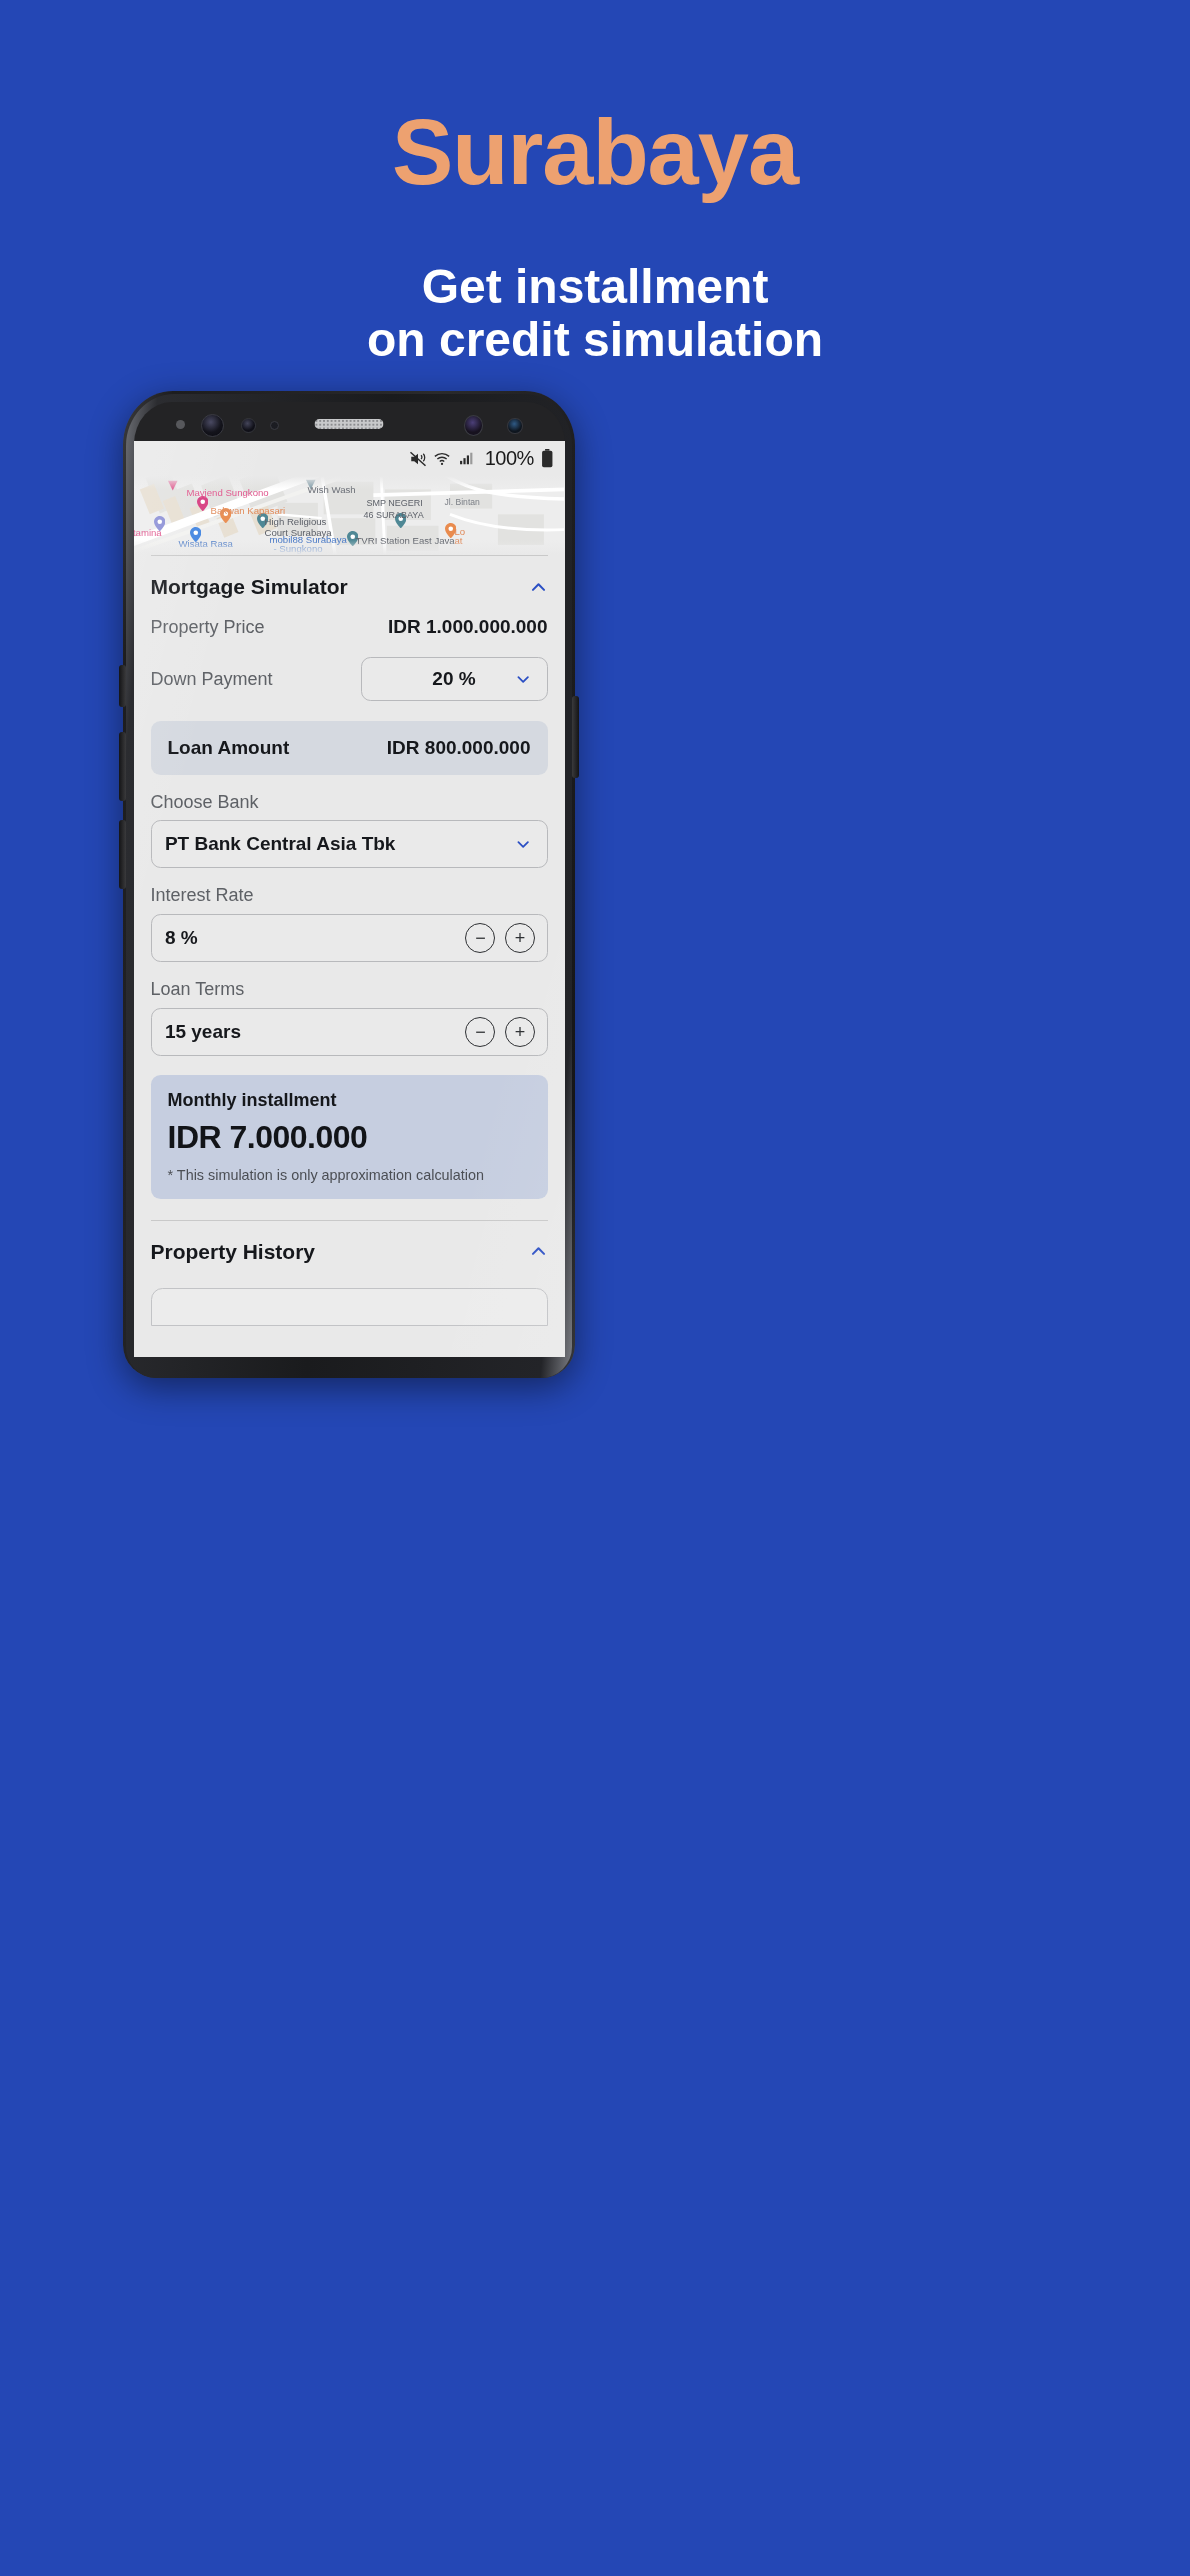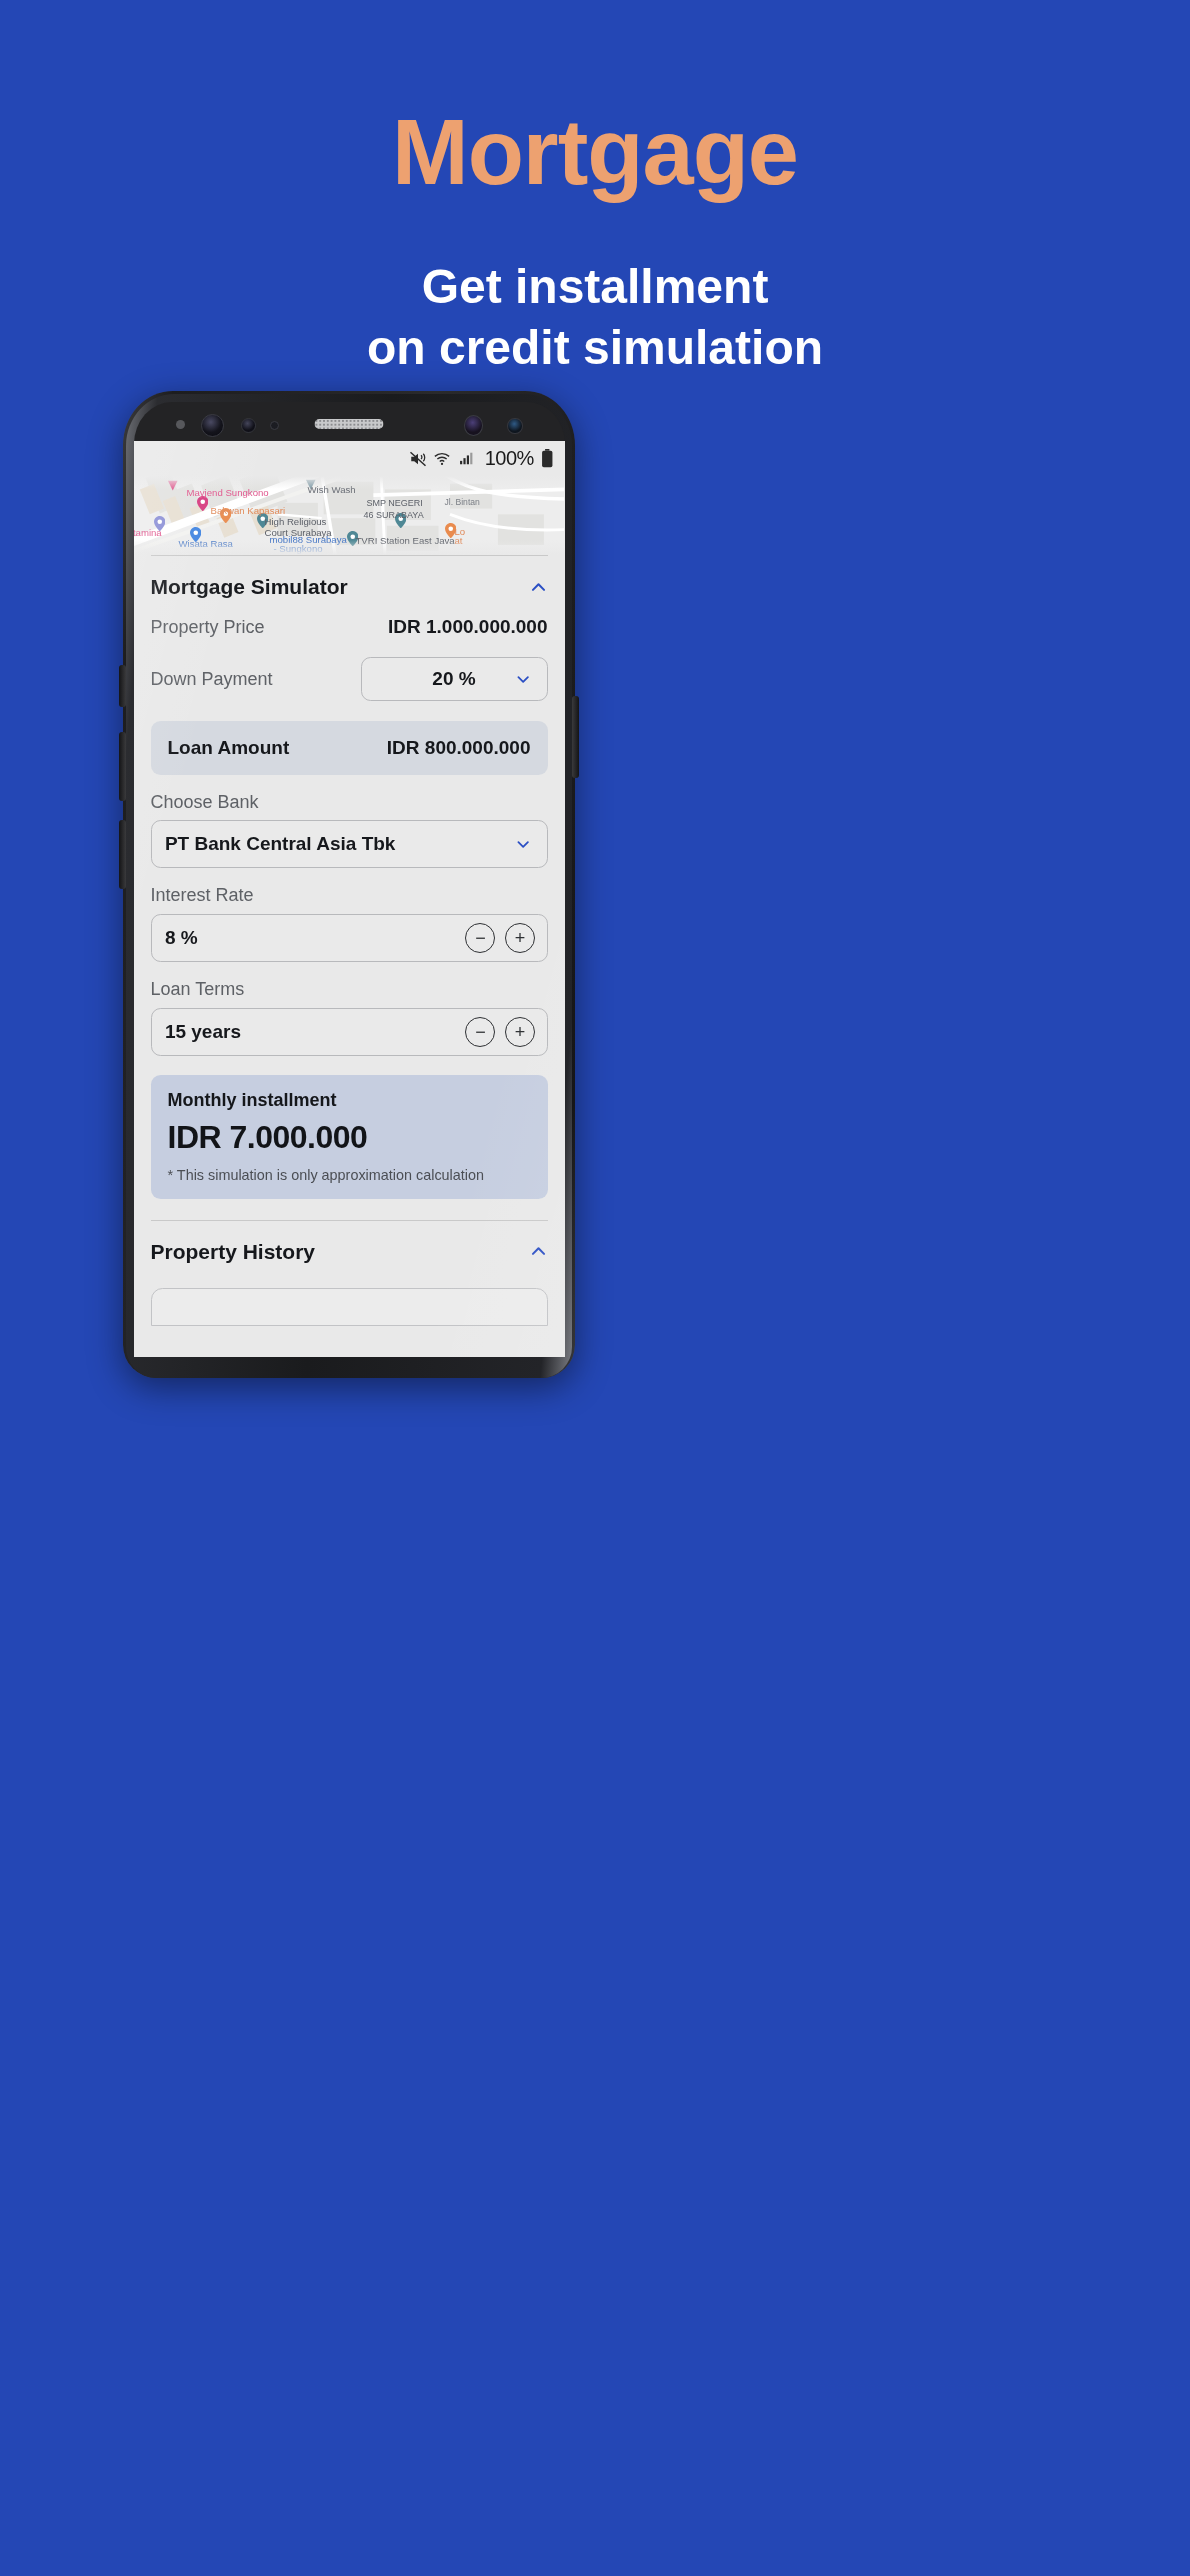"Mortgage" div.promo-title { text: Mortgage -> Surabaya }
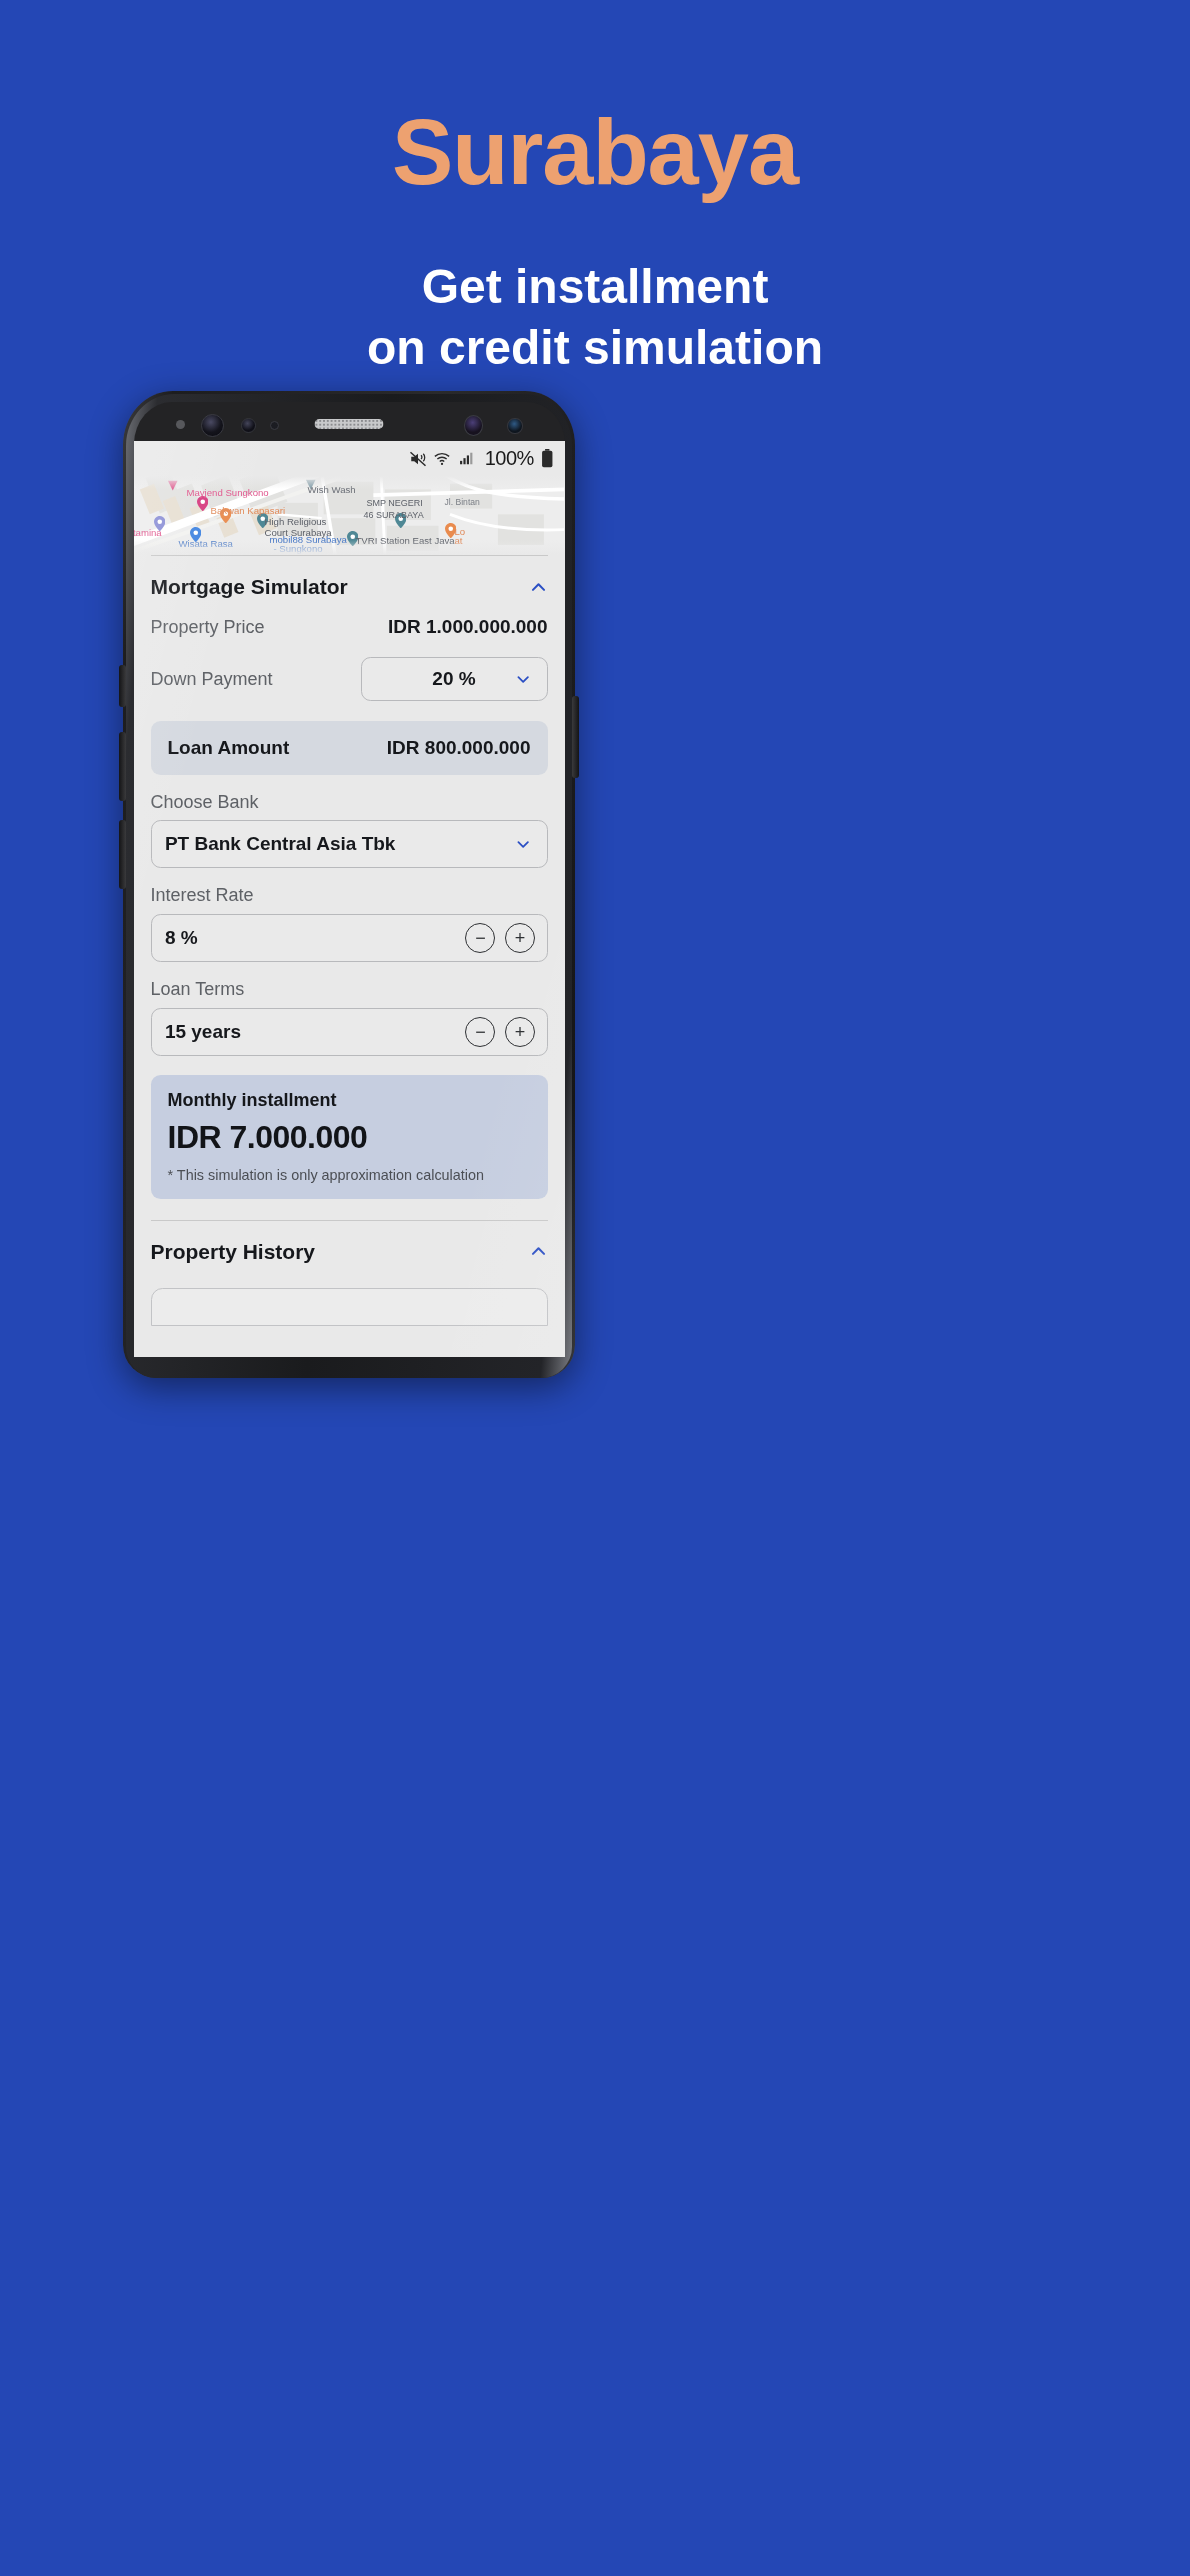"on credit simulation" .promo-sub .l2 { margin-top: 8px -> none }
